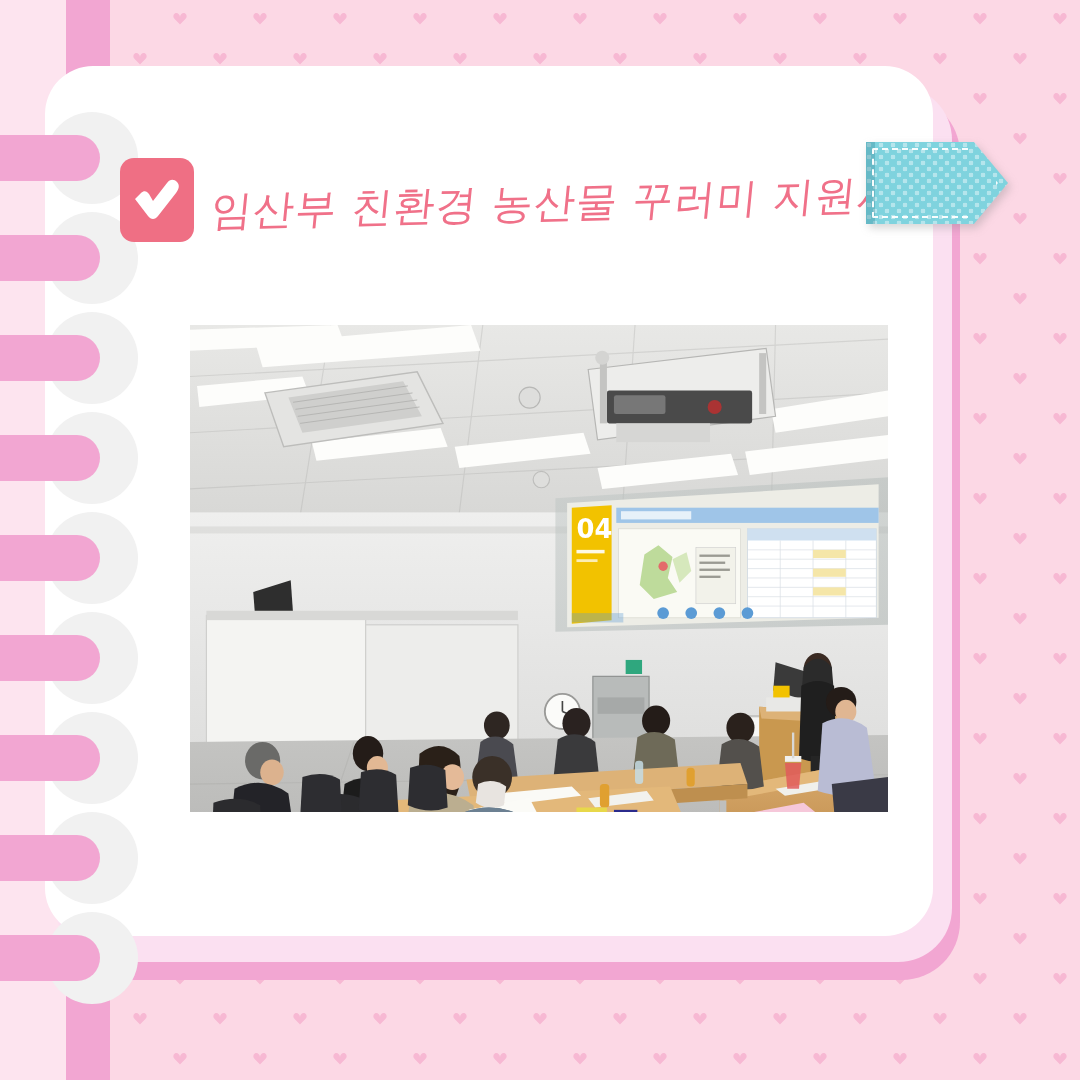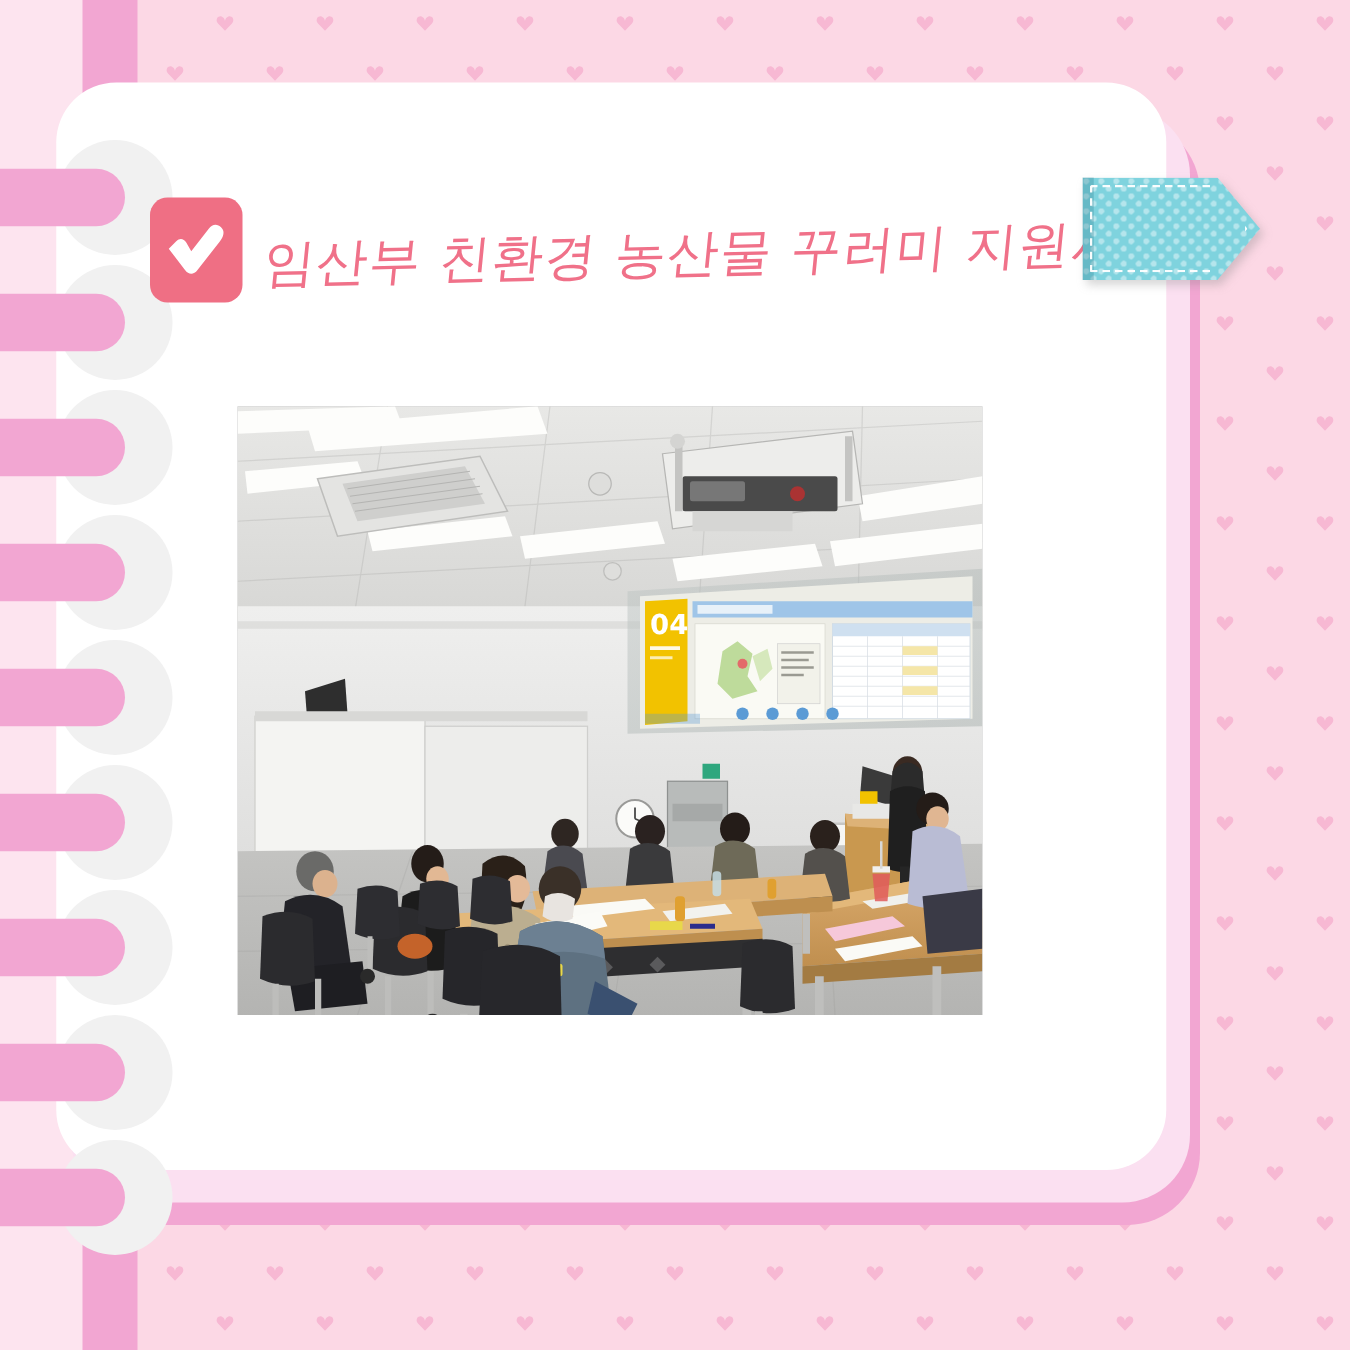"04" #photo { width: 596px -> 698px }
